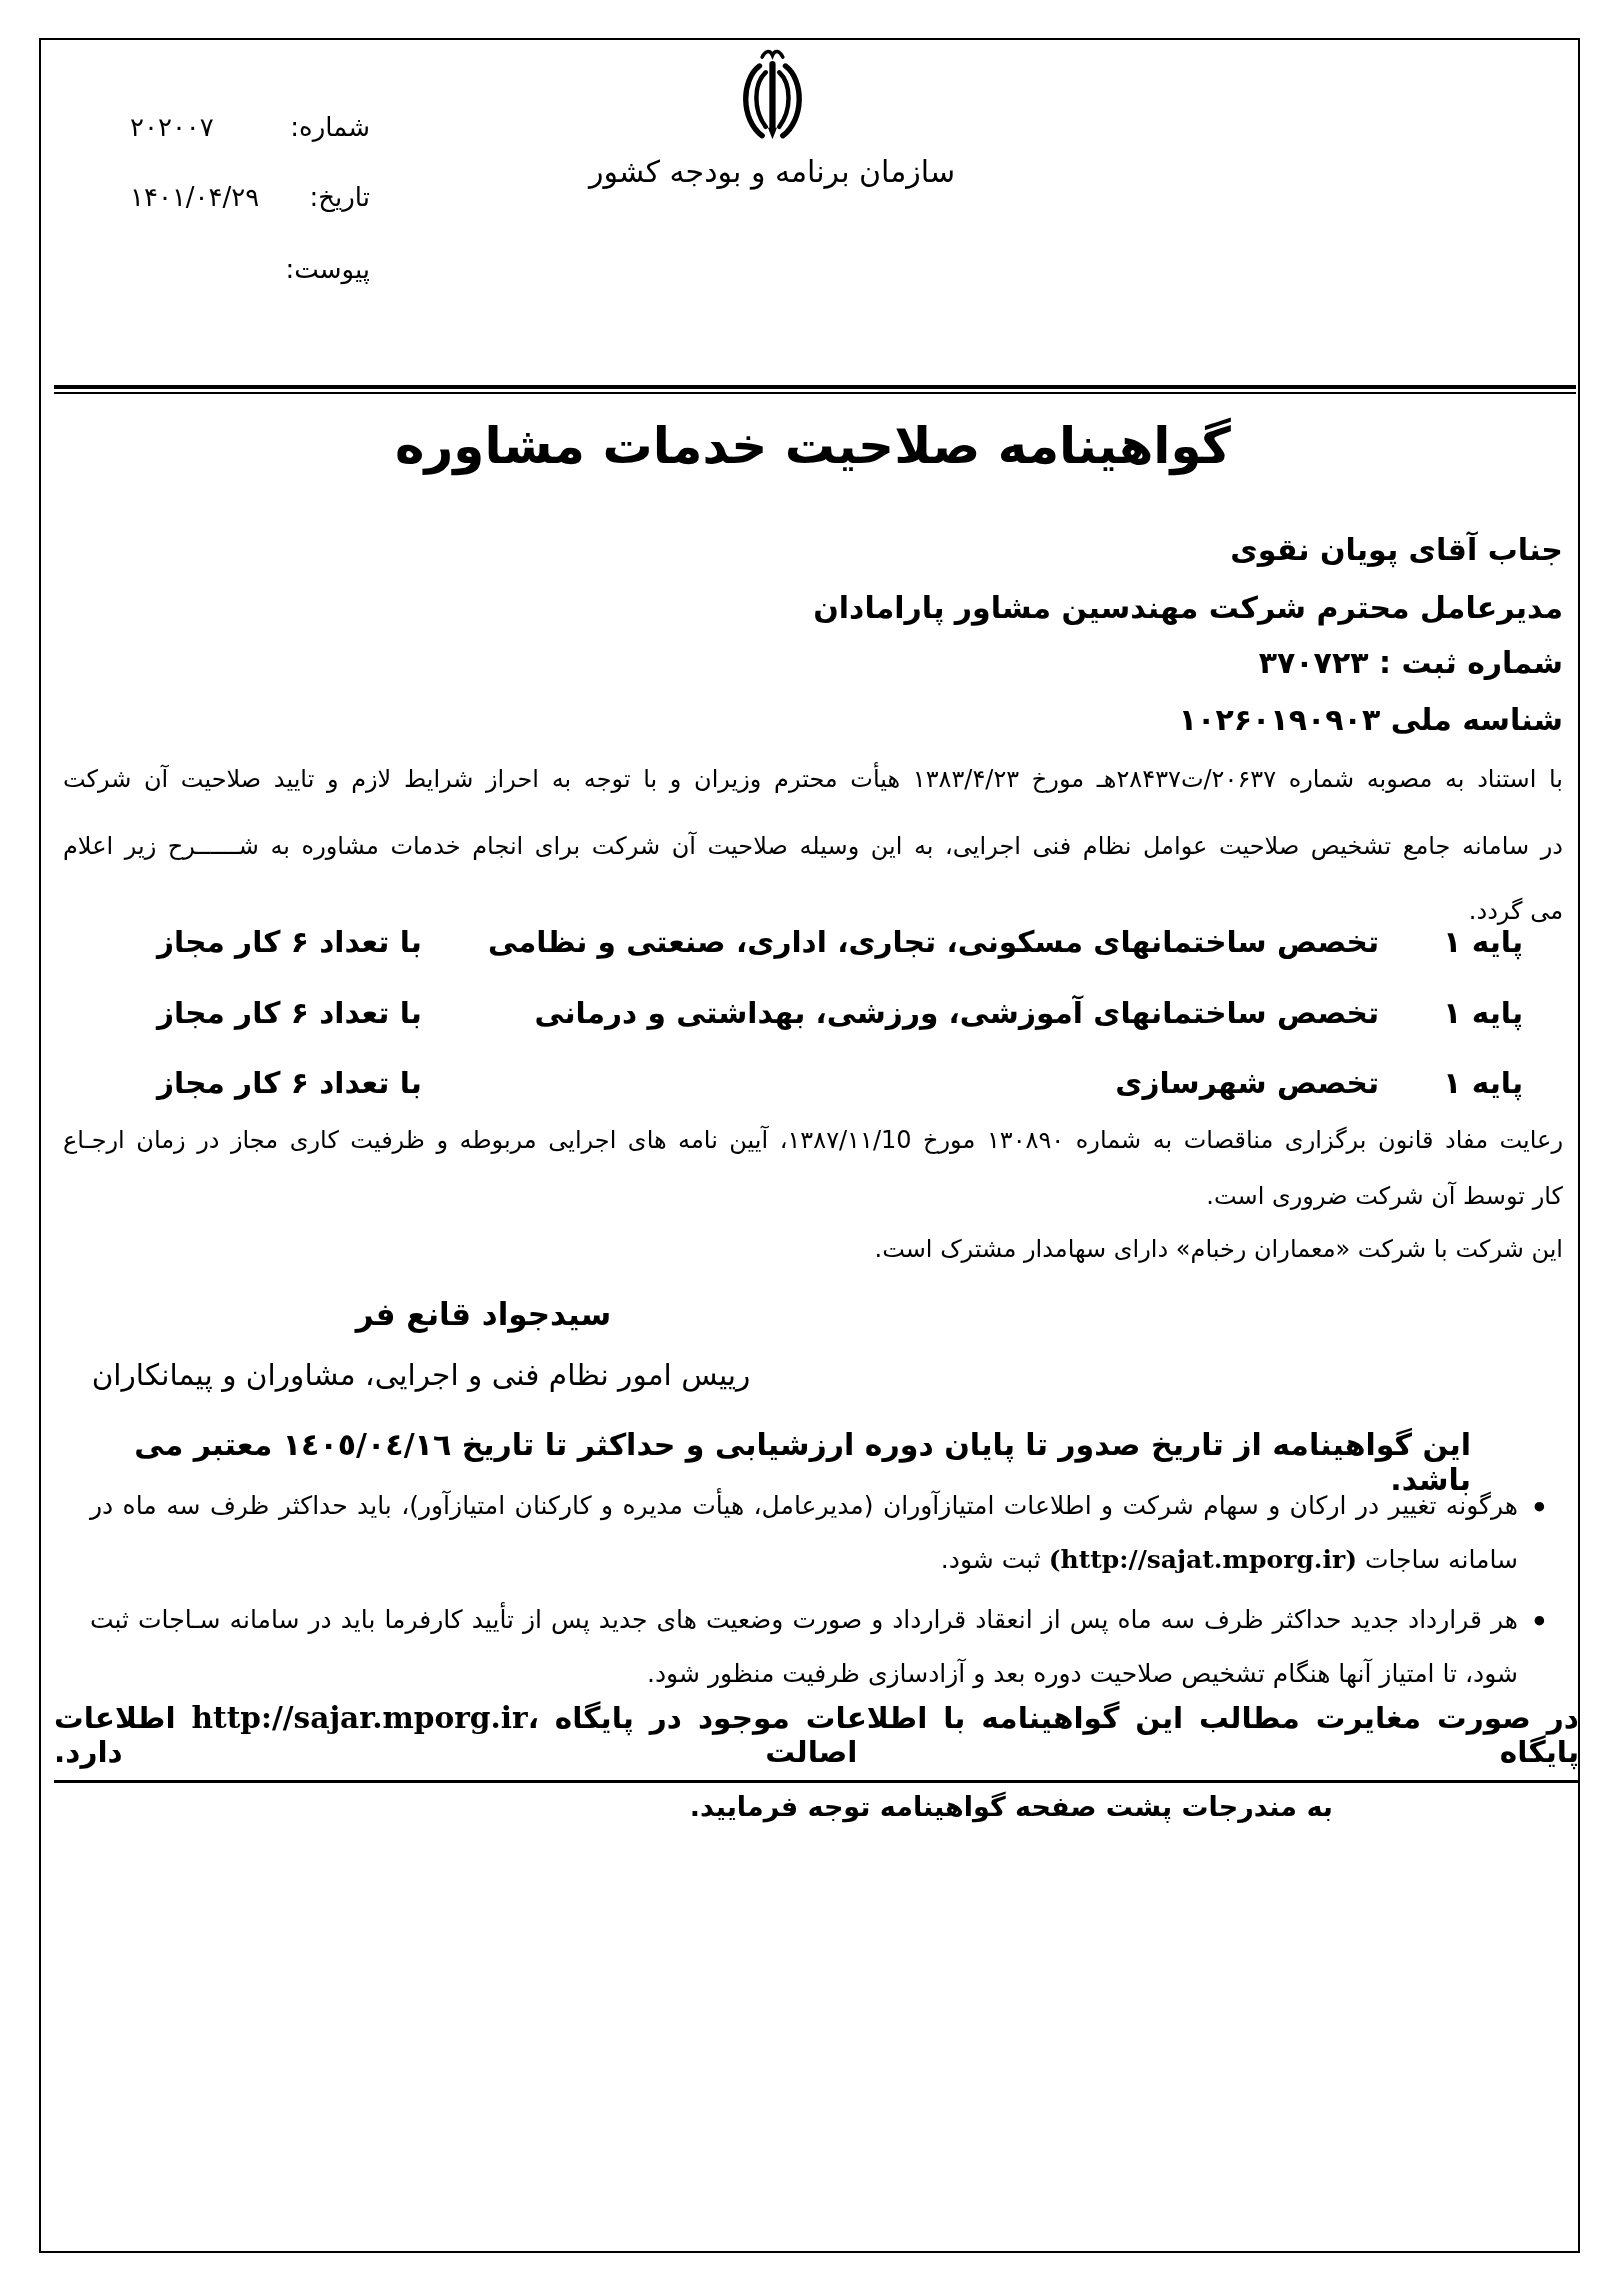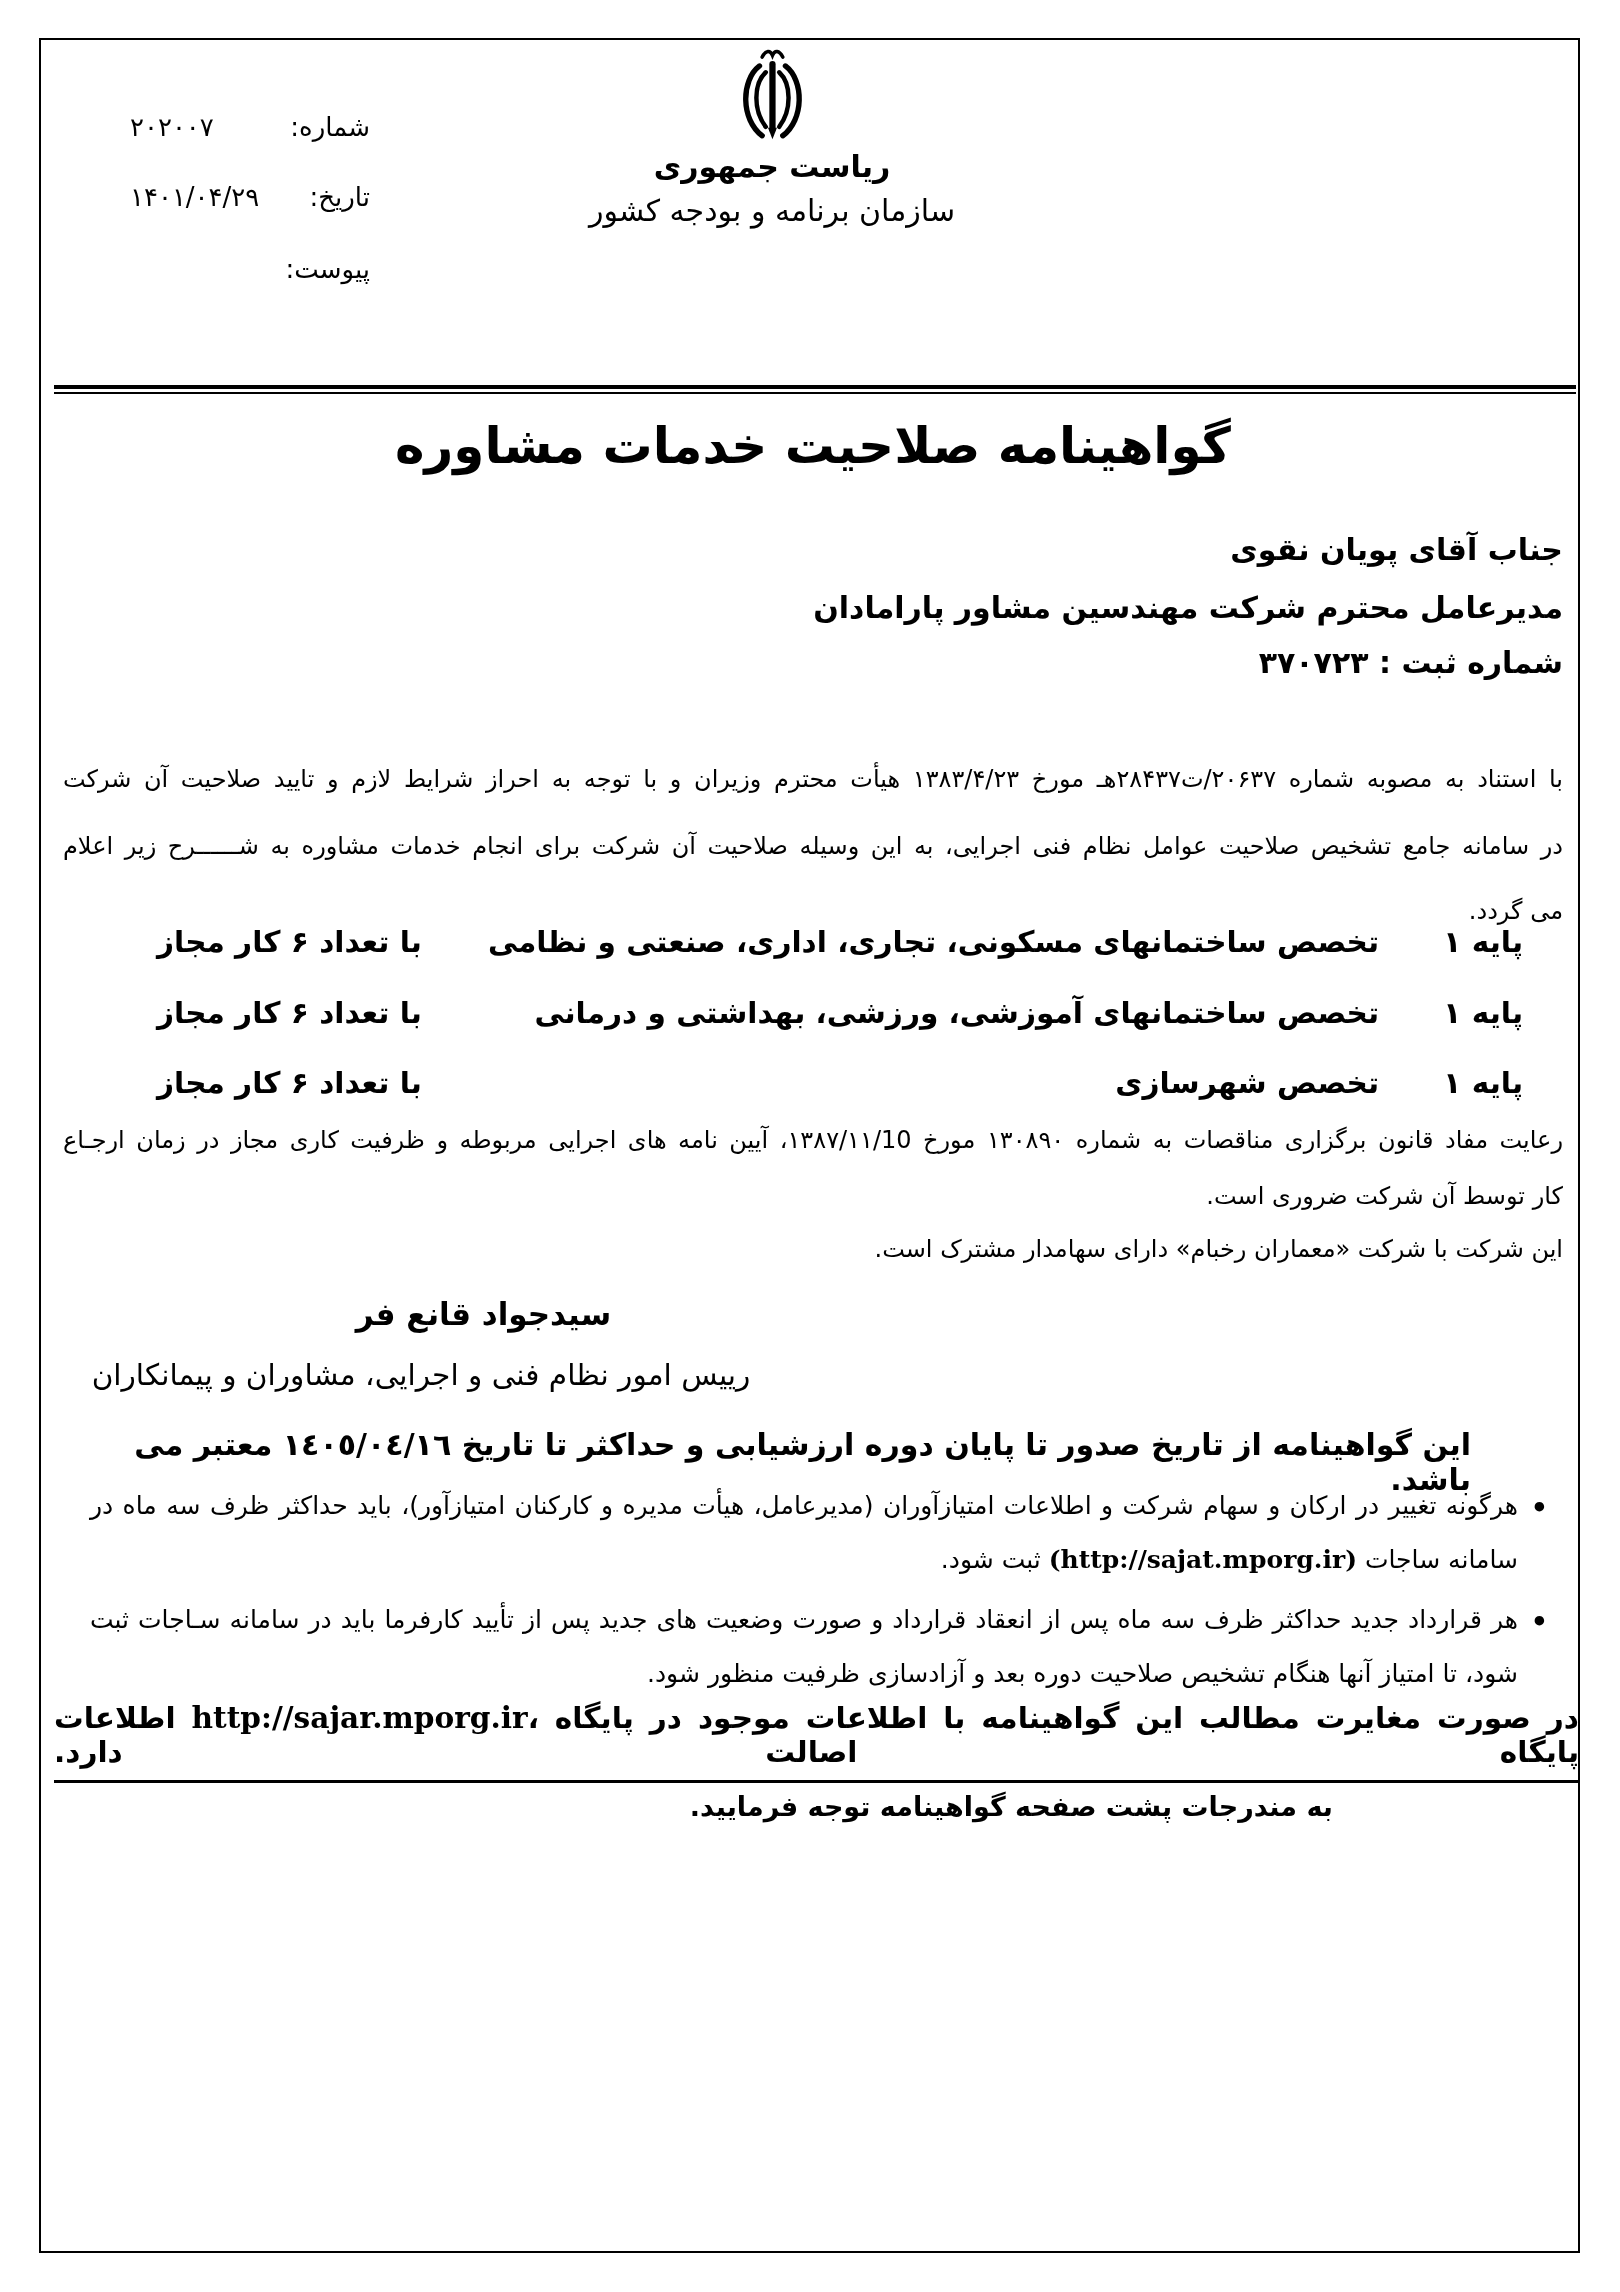"ریاست جمهوری" div.org-line1 { html: <div>ریاست جمهوری</div> -> none }
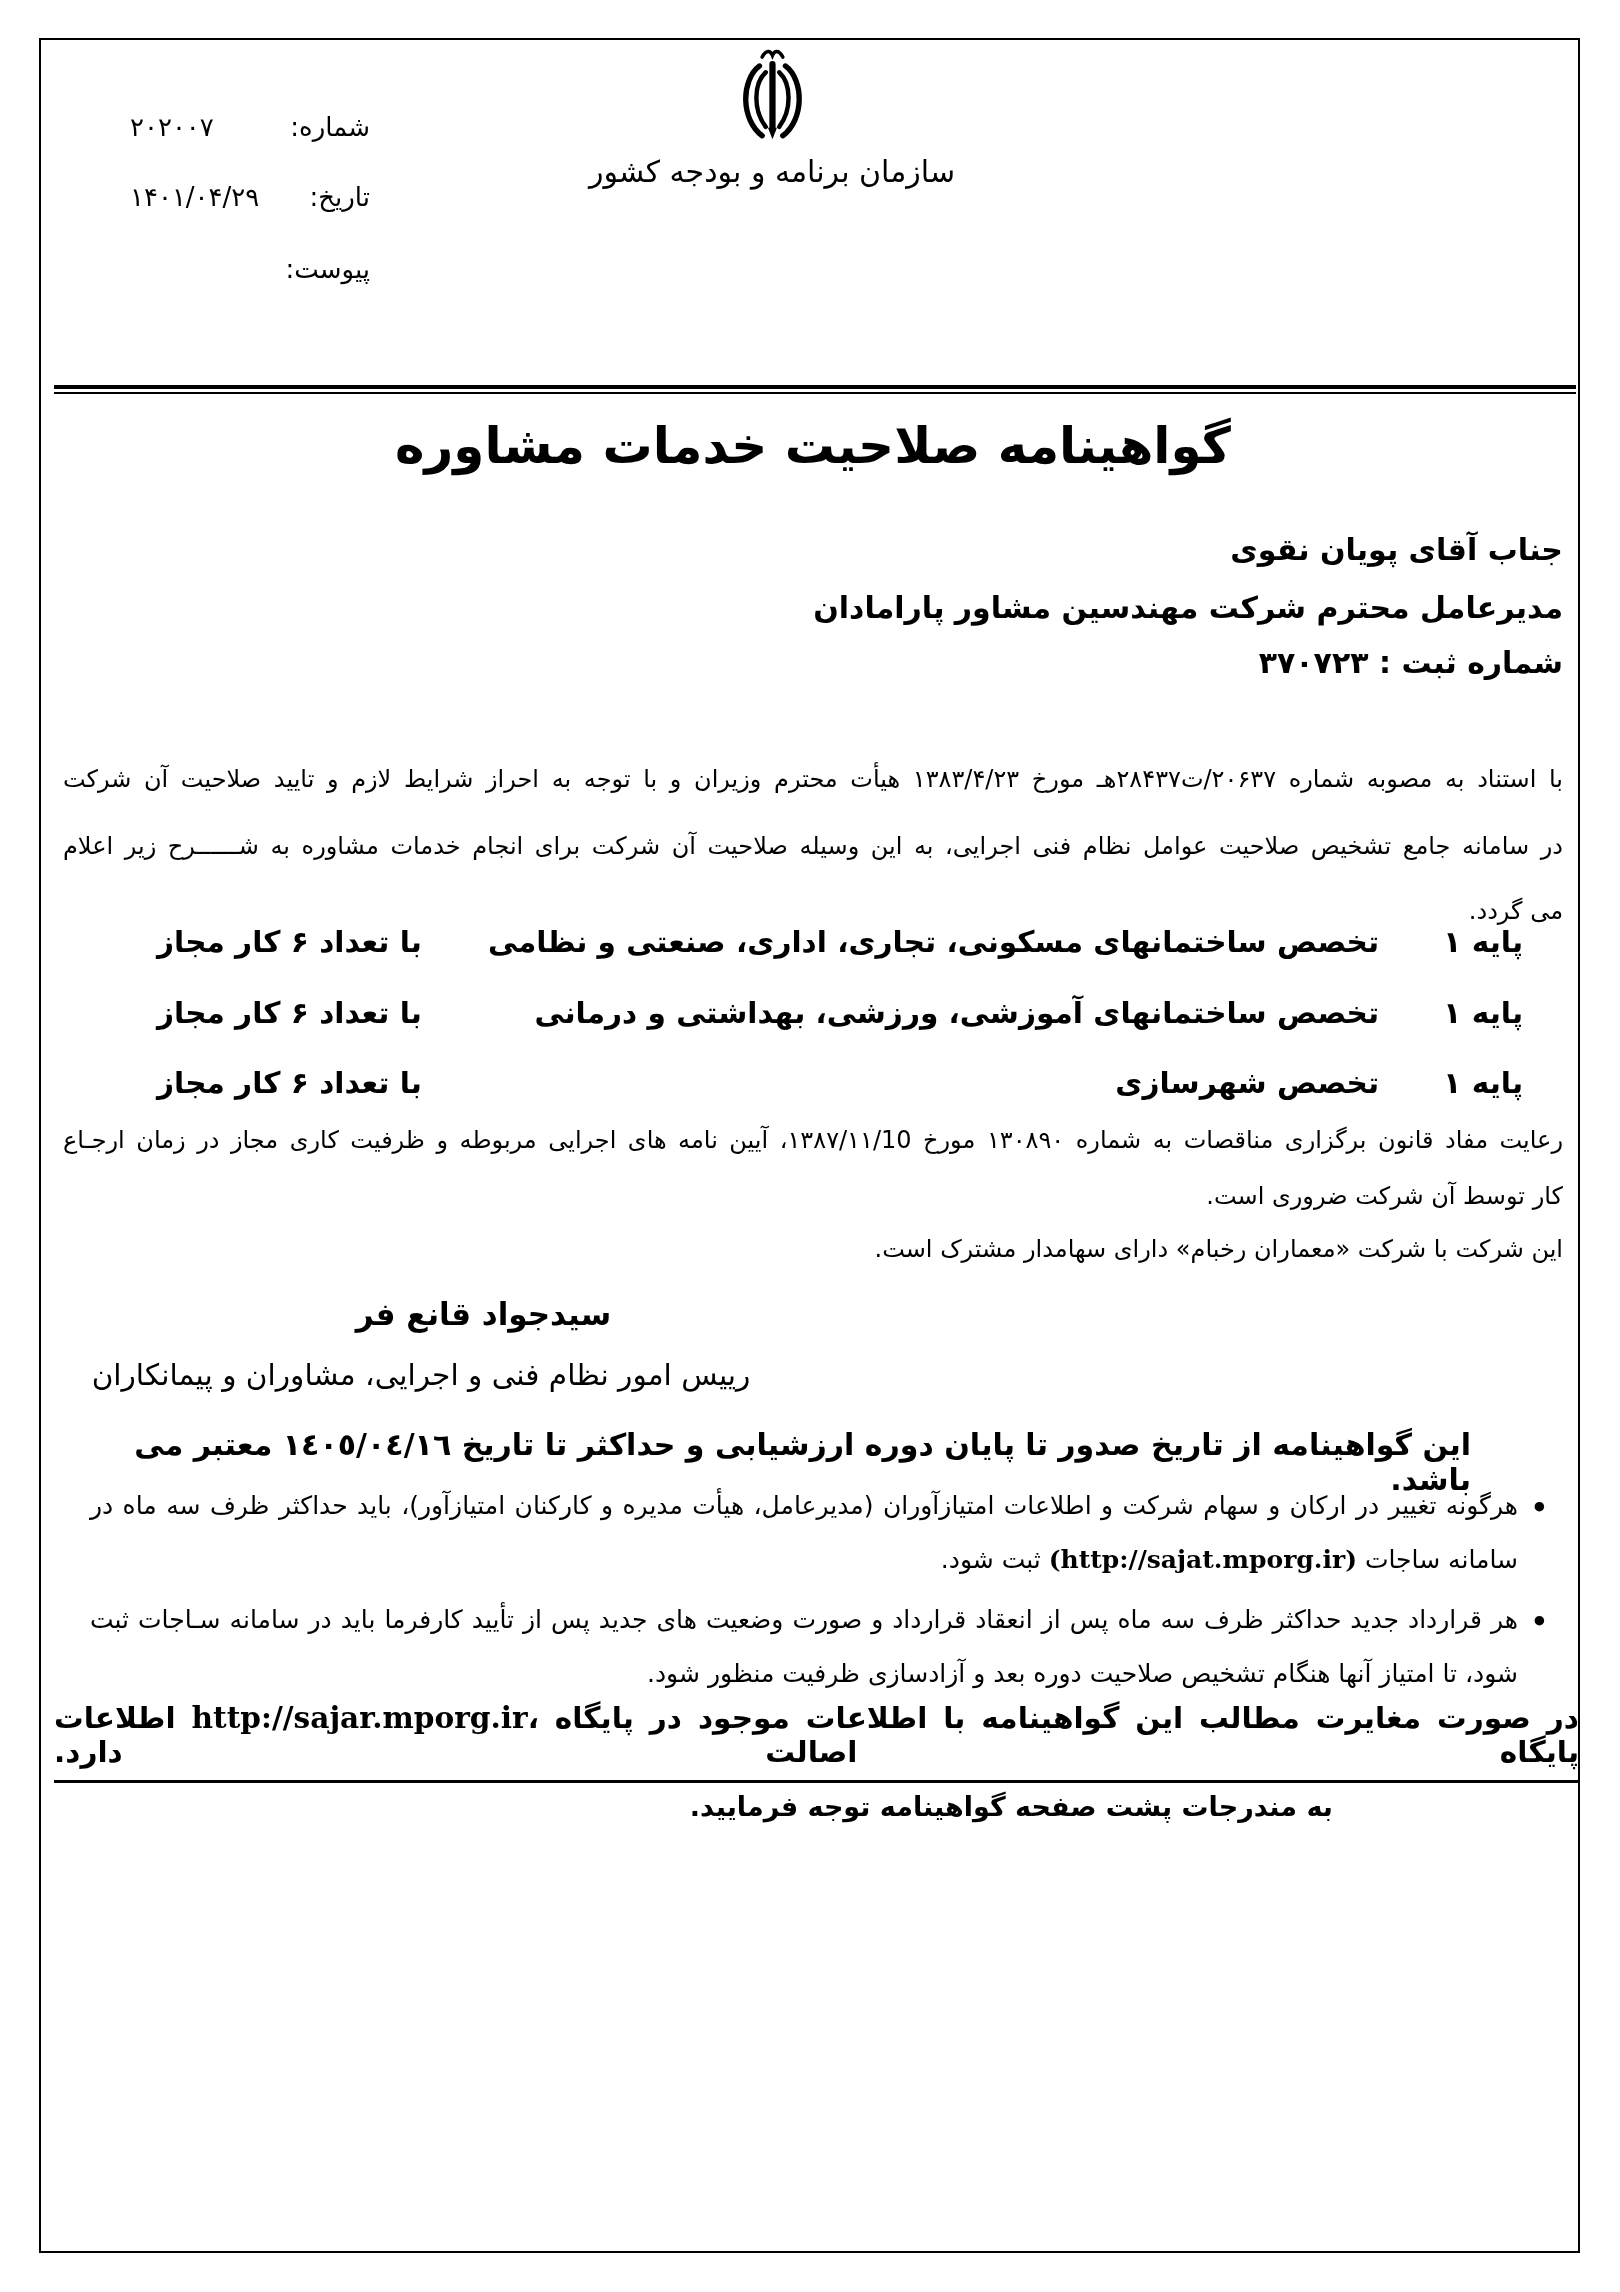"شناسه ملی ۱۰۲۶۰۱۹۰۹۰۳" div.abs { html: none -> <div>شناسه ملی ۱۰۲۶۰۱۹۰۹۰۳</div> }
